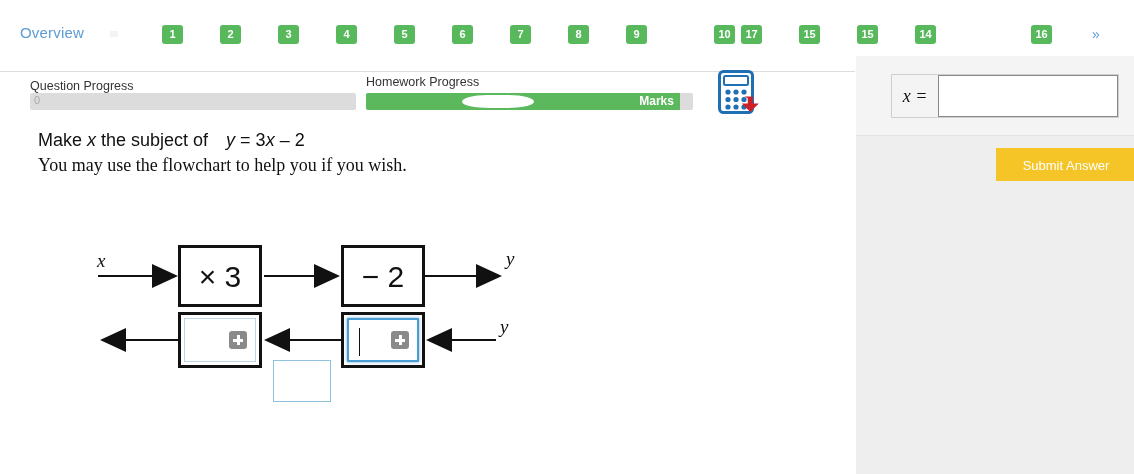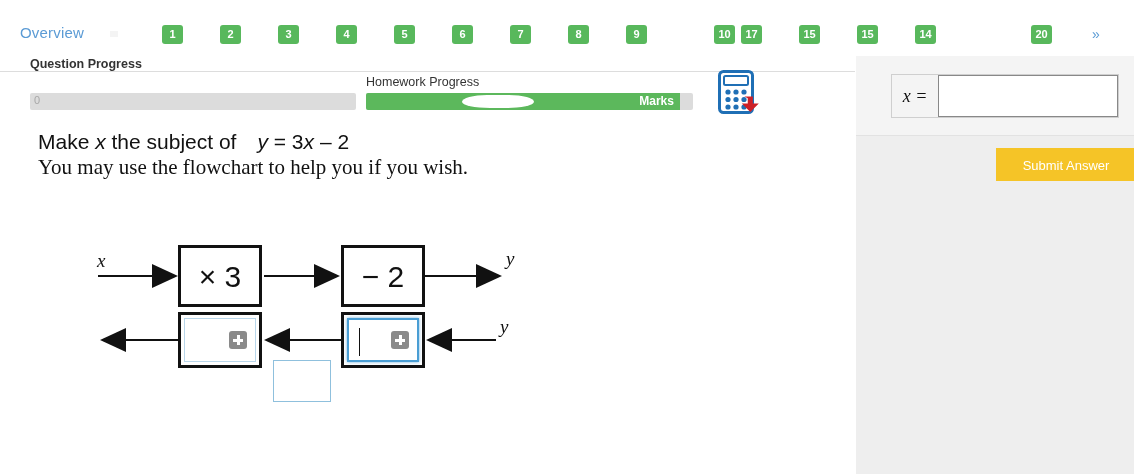"20" div.tab-num { text: 20 -> 16 }
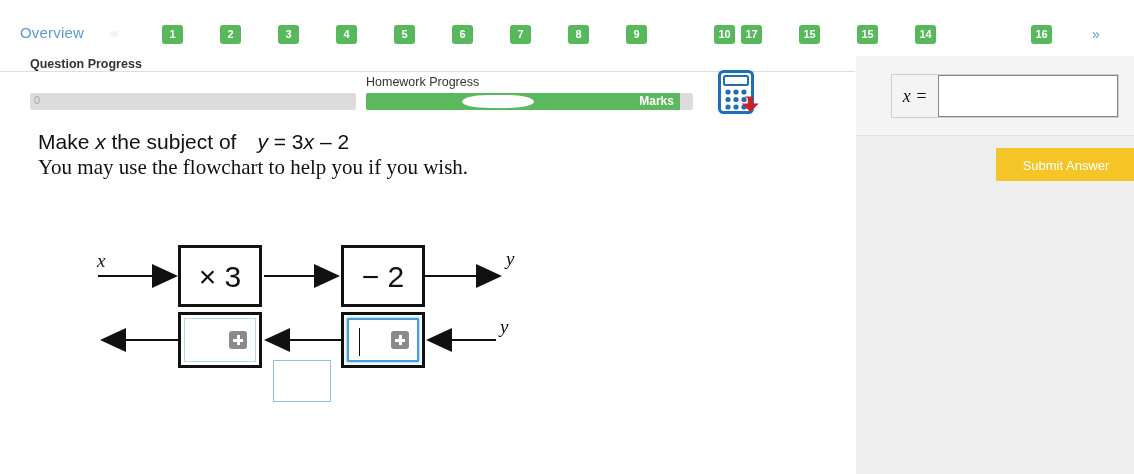"Question Progress" div.prog-label { font-weight: bold -> none; top: 57px -> 79px }
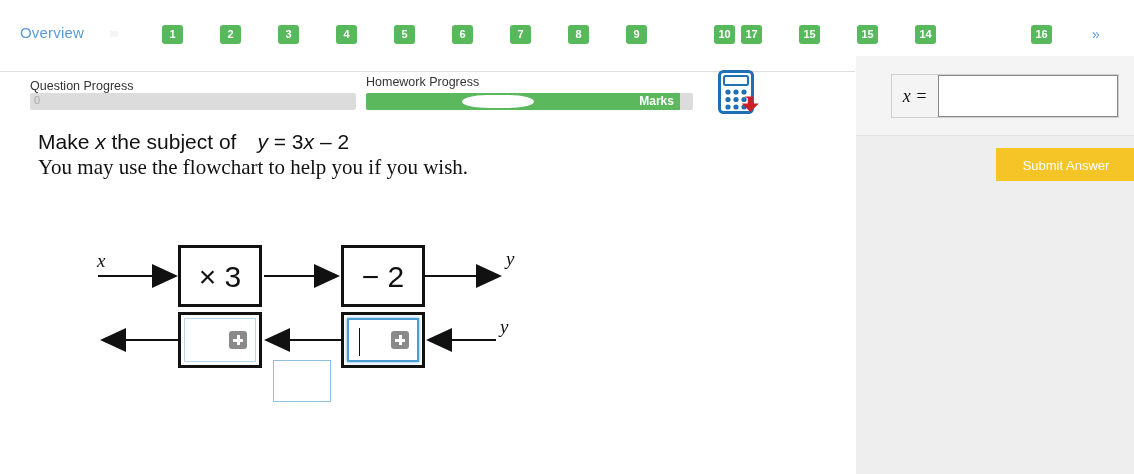"Make x the subject of" .qtext { font-size: 21px -> 18px }
